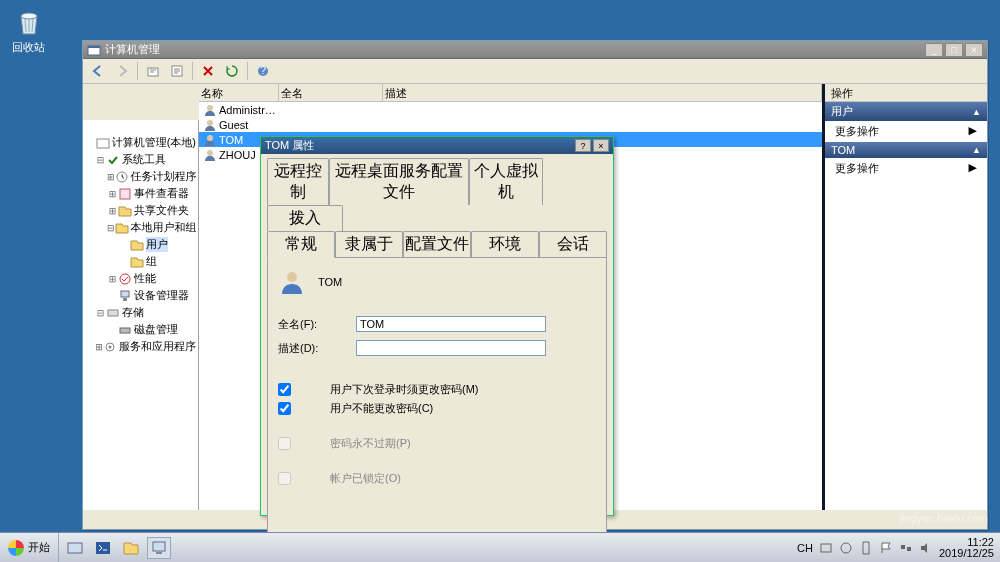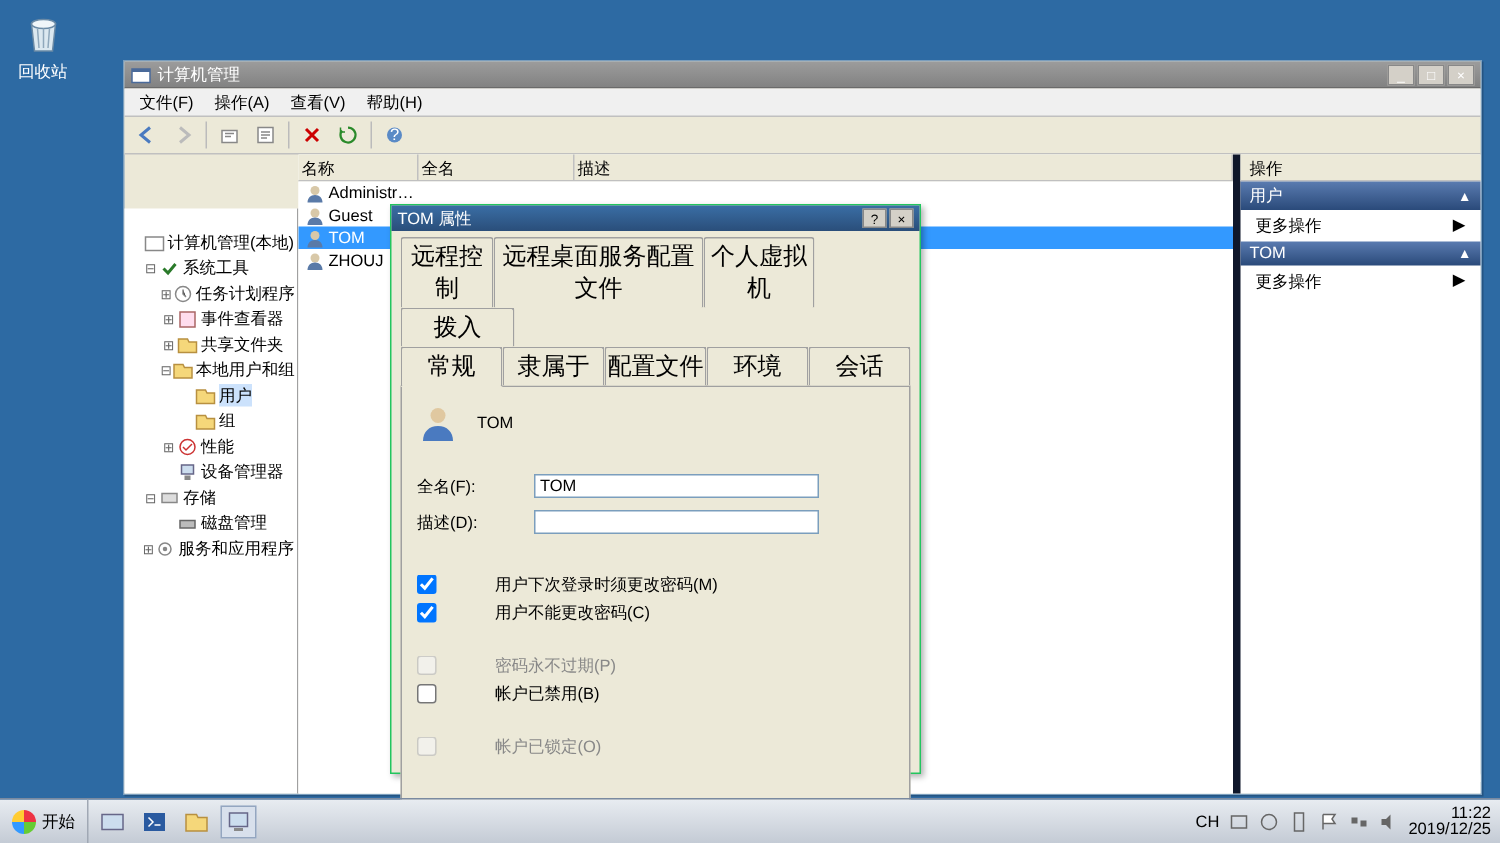"文件(F)" div.menubar { html: <div> <span>文件(F)</span> <span>操作(A)</span> <span>查看(V)</span> <span>帮助(H)</span> </div> -> none }
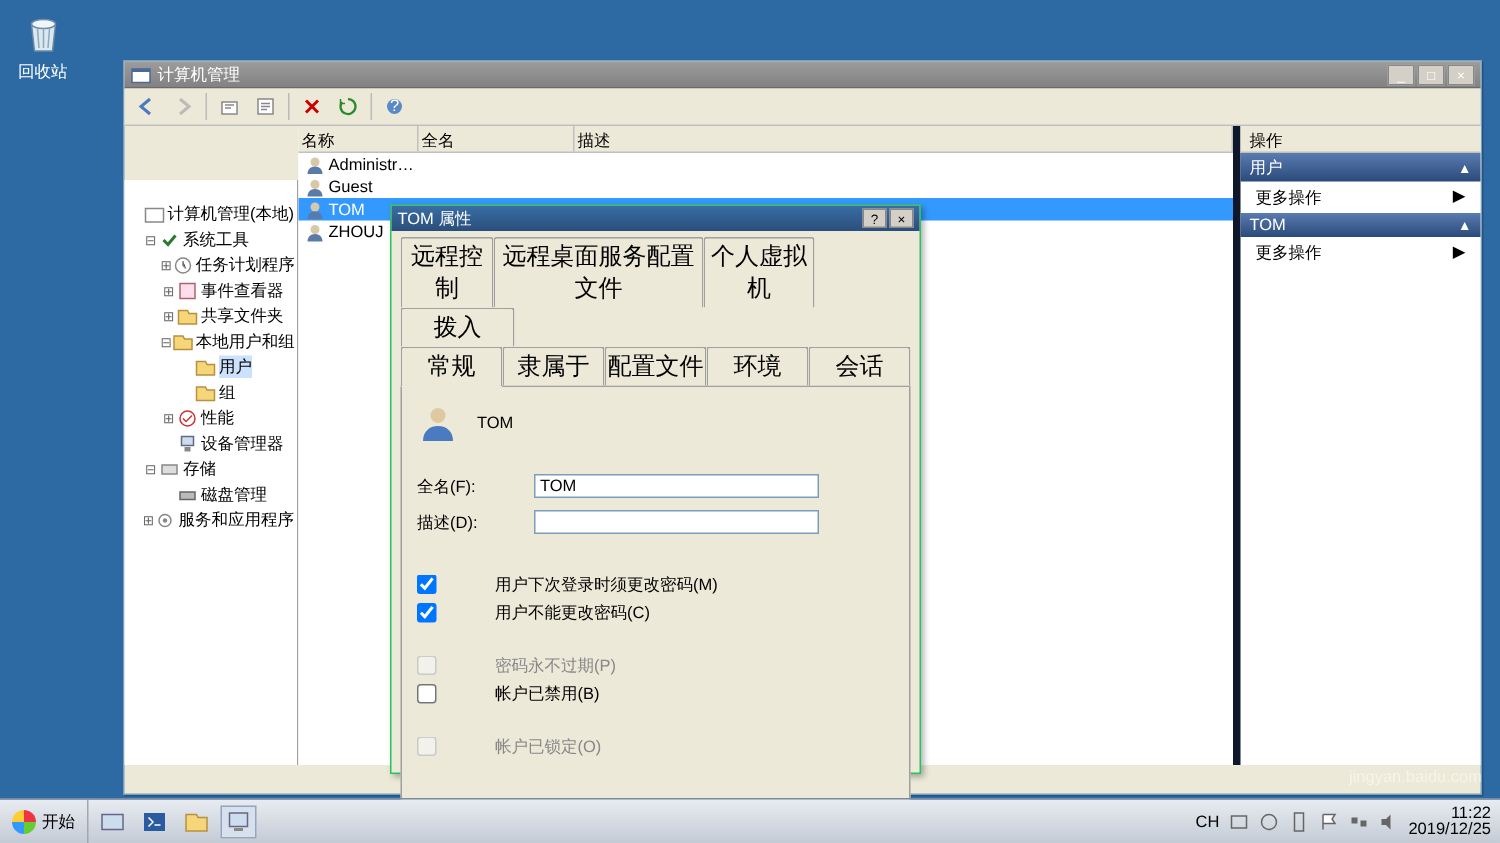"操作" .right { border-left: 5px solid #0f172a -> 3px solid #0f172a }
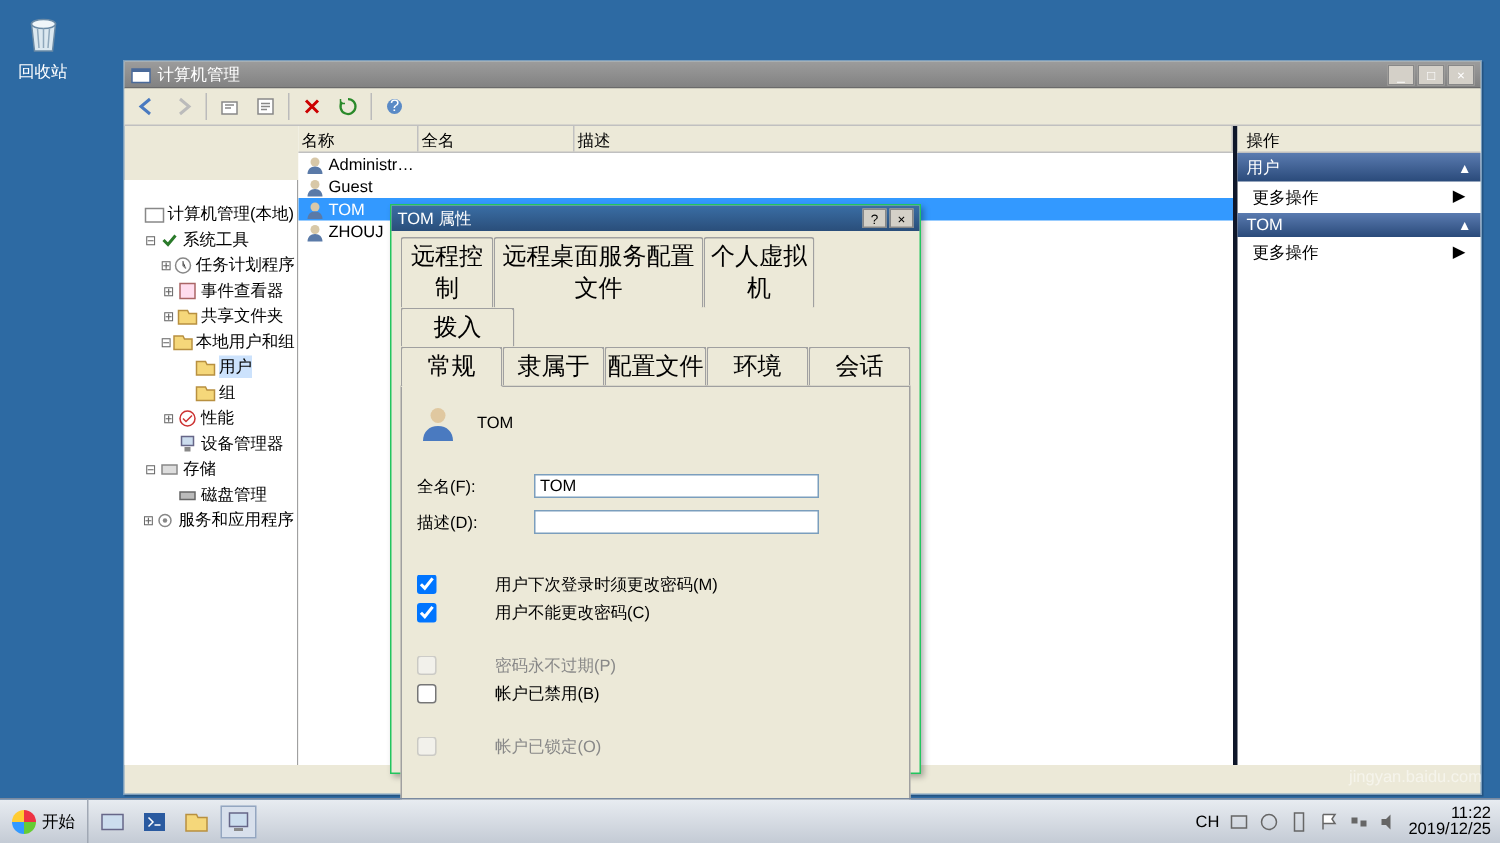"帐户已禁用(B)" div.check-row { html: <div> <input> <span>帐户已禁用(B)</span> </div> -> none }
